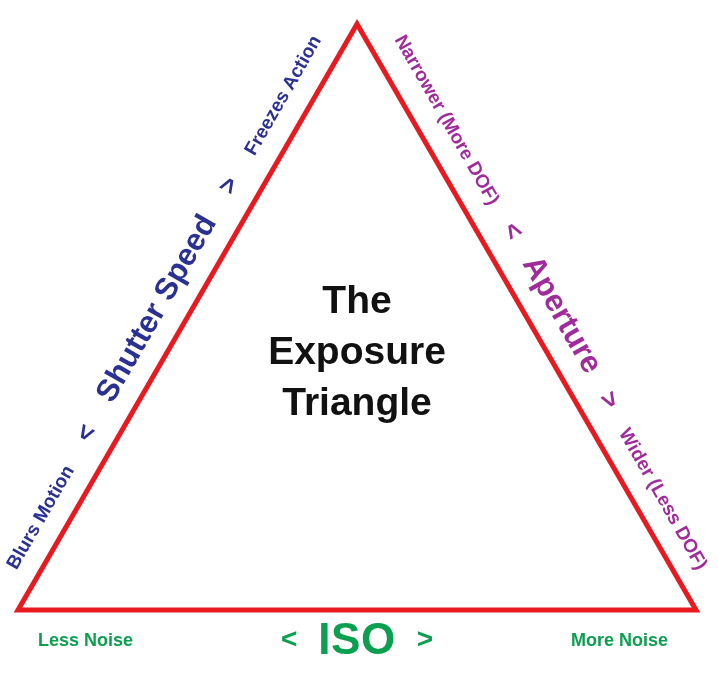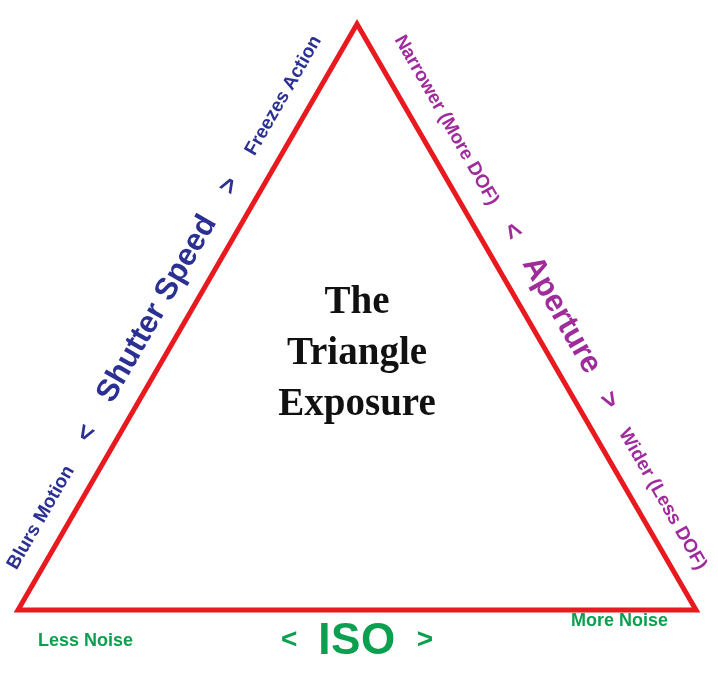"The" .center-title { font-family: Liberation Serif, serif -> none }
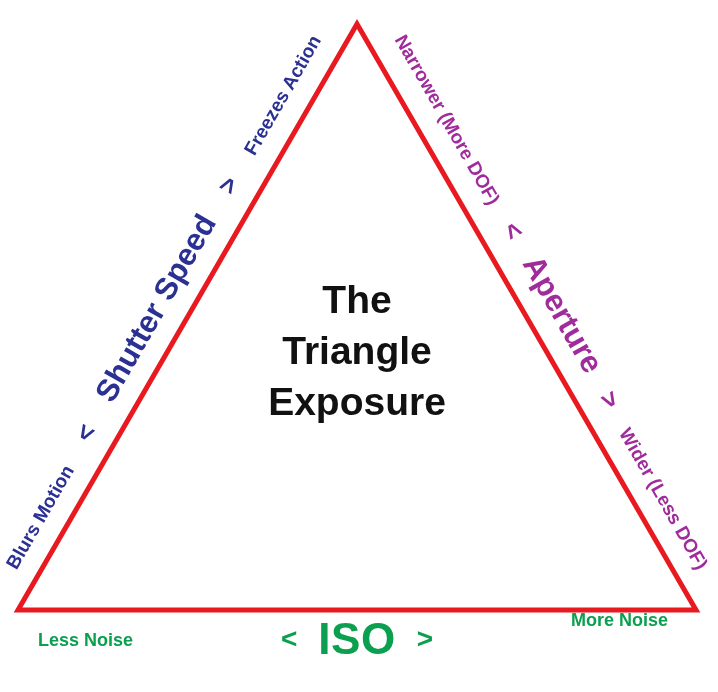"Triangle" div { order: before "Exposure" -> after "Exposure" }
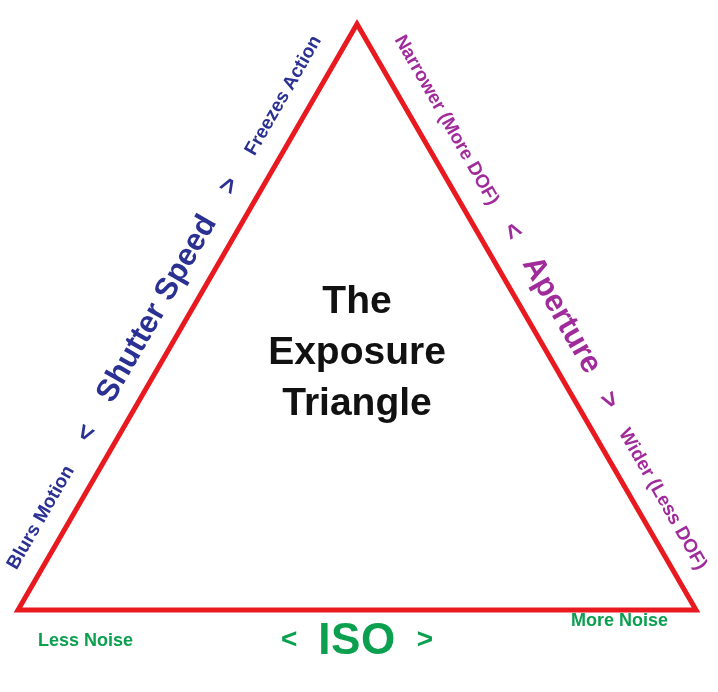"More Noise" .bottom-label.right-side { top: 609px -> 629px }
